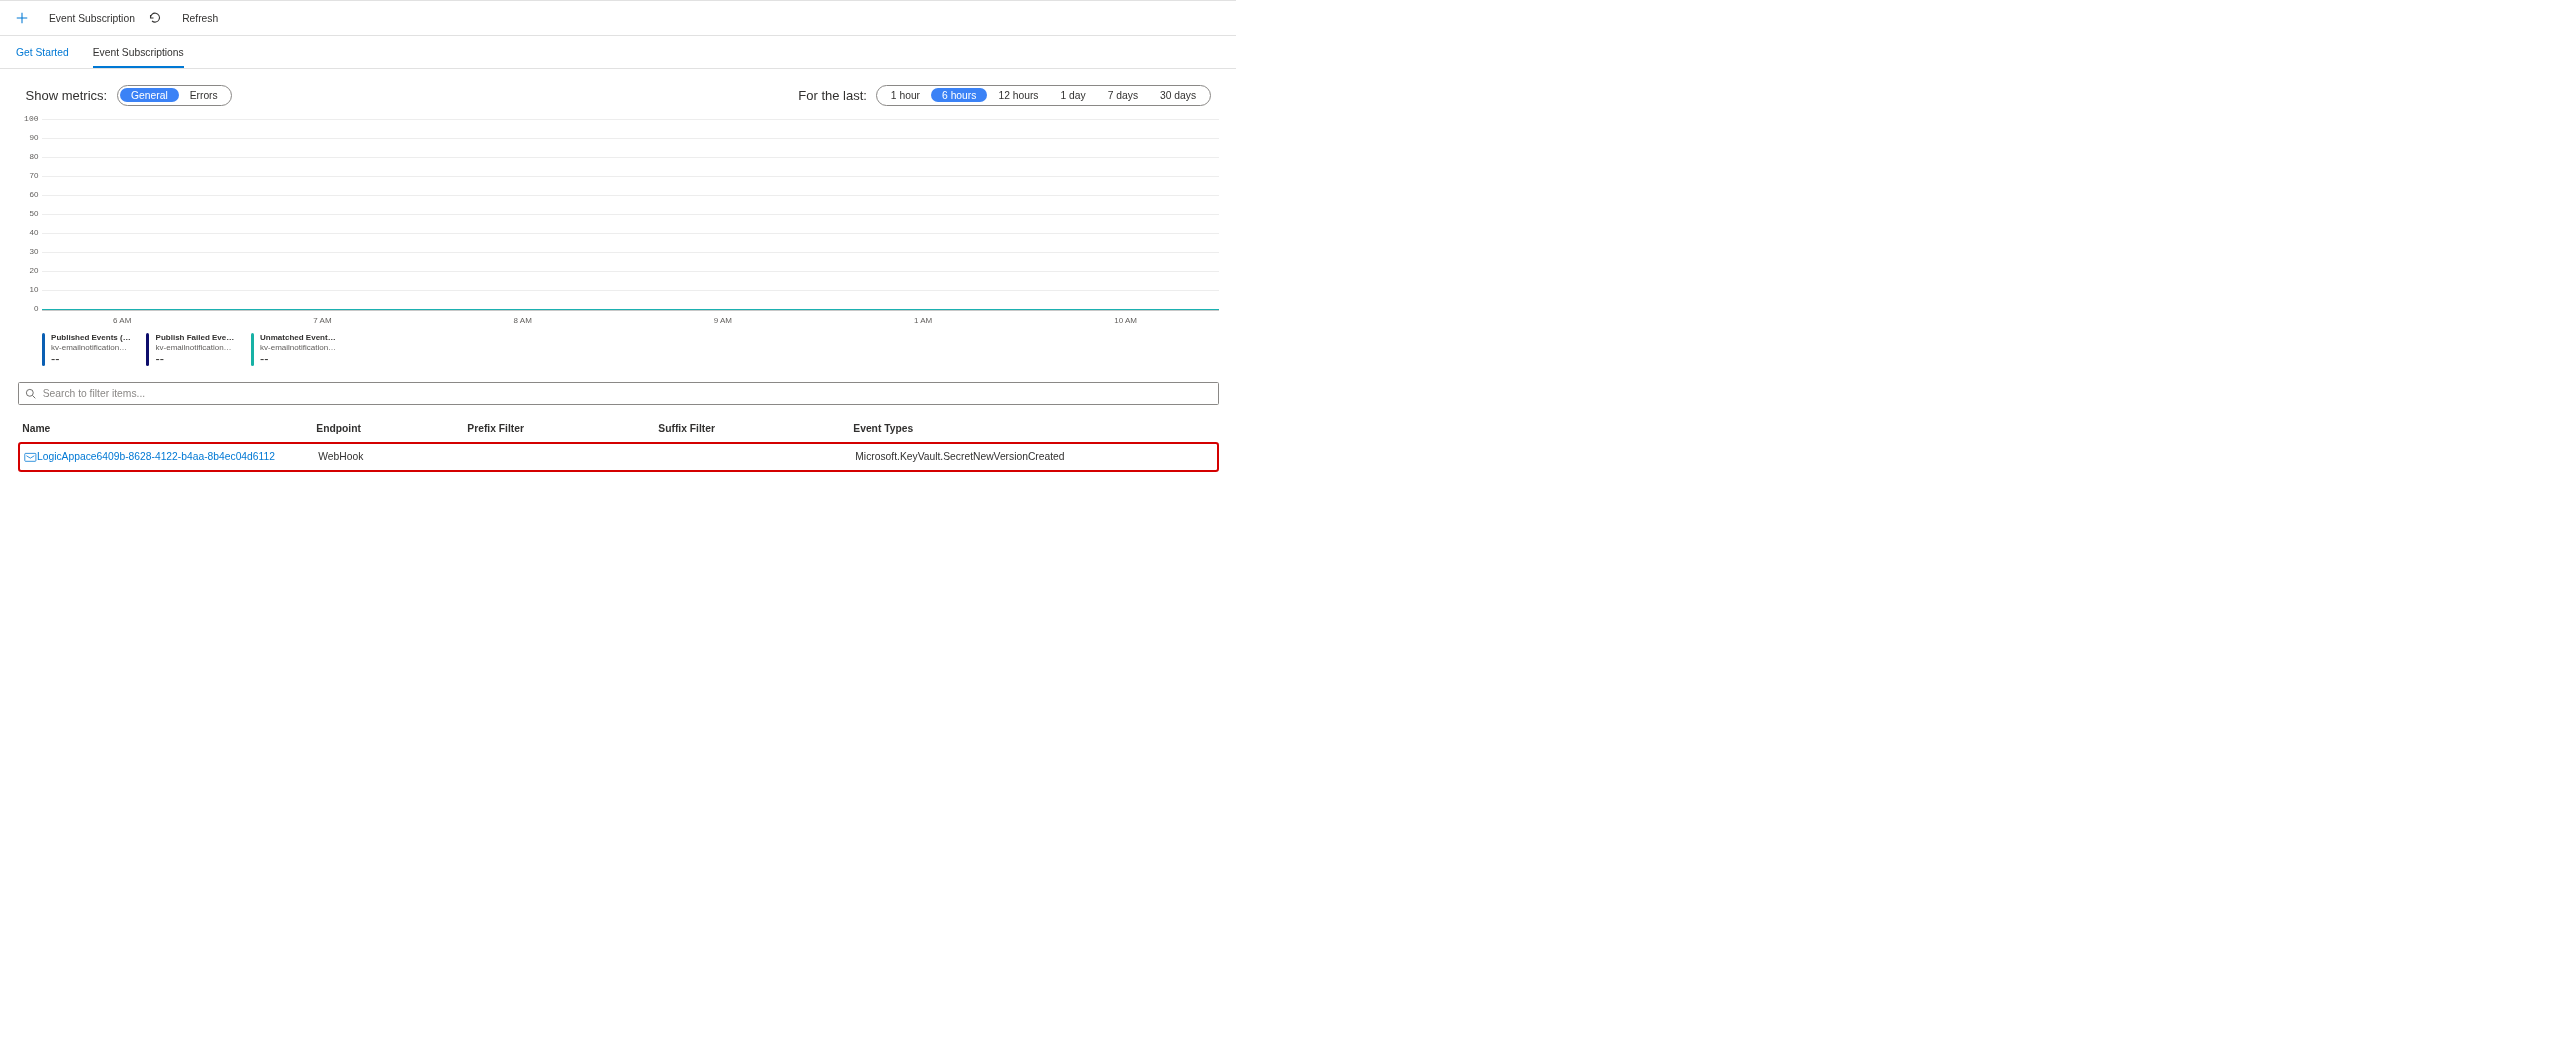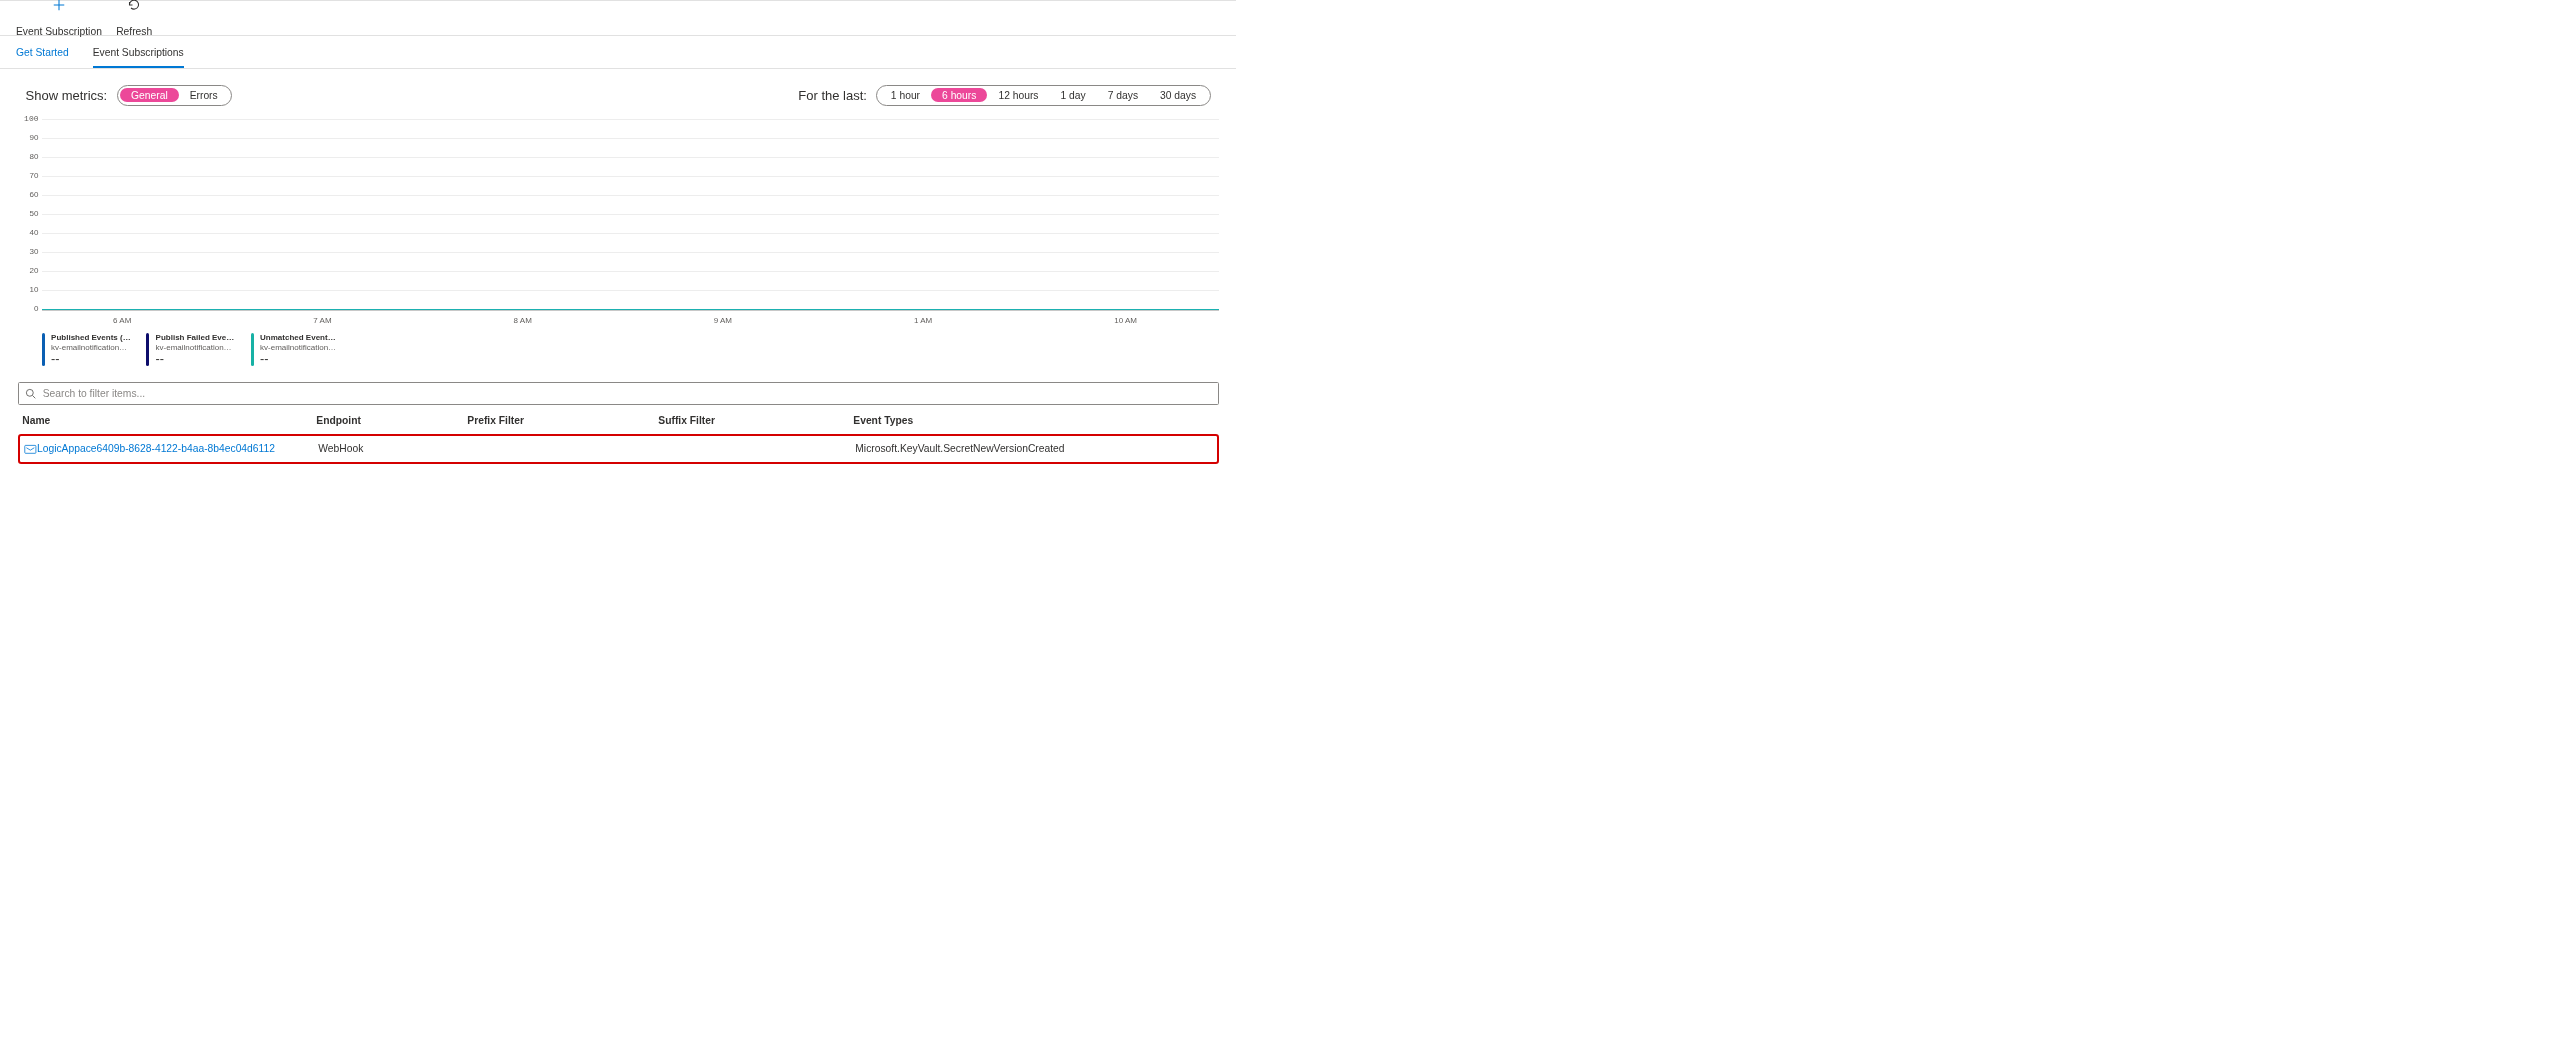"Event Subscription" .toolbar-btn { flex-direction: column -> none; gap: 15px -> 21px }
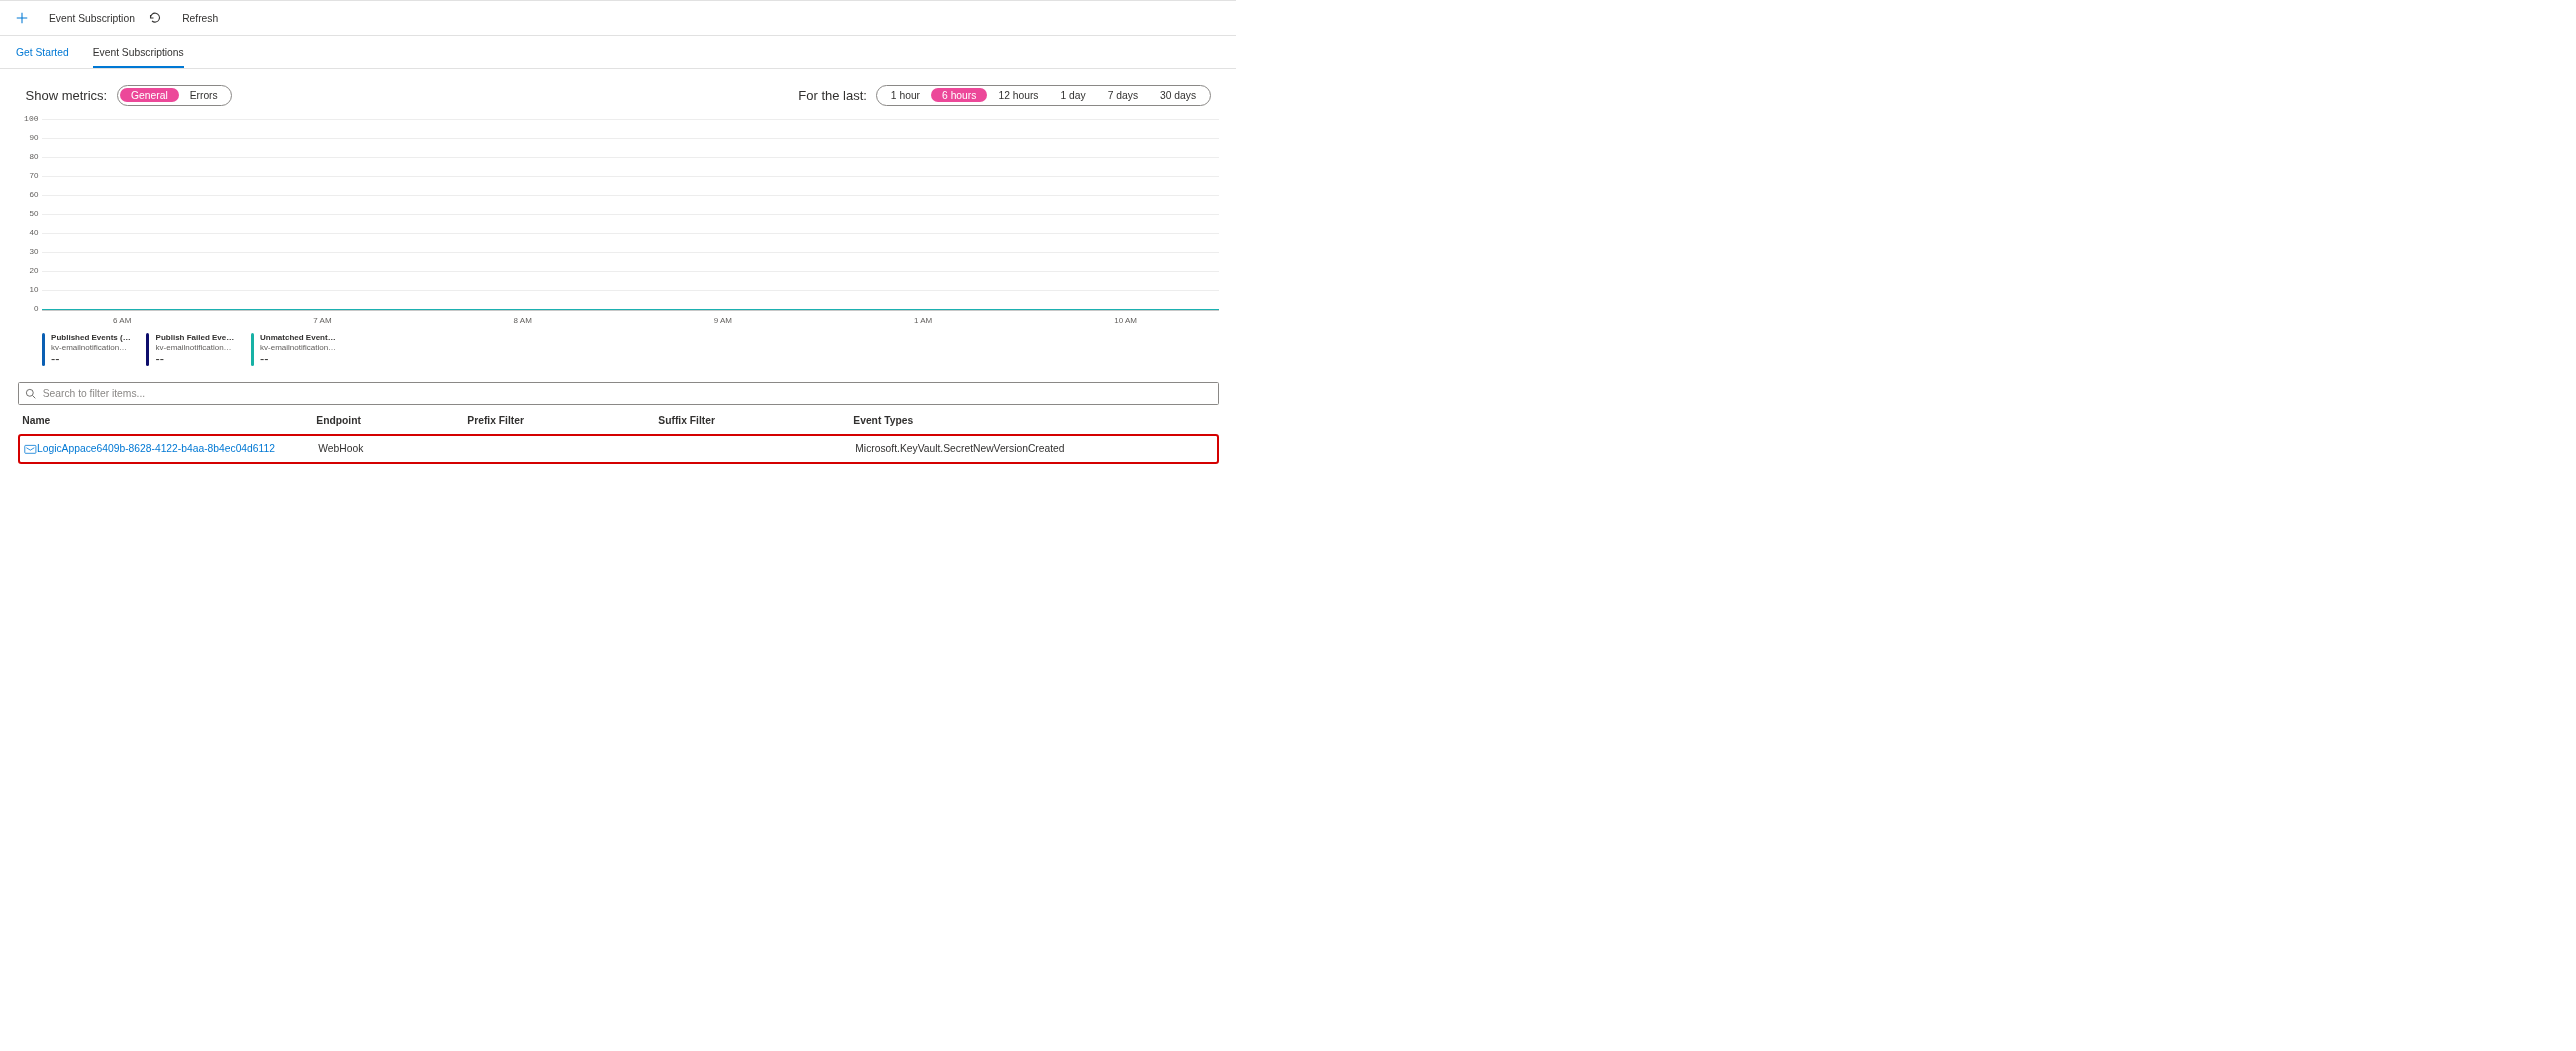"General" .seg-item.active { background: #ec4899 -> #3b82f6 }
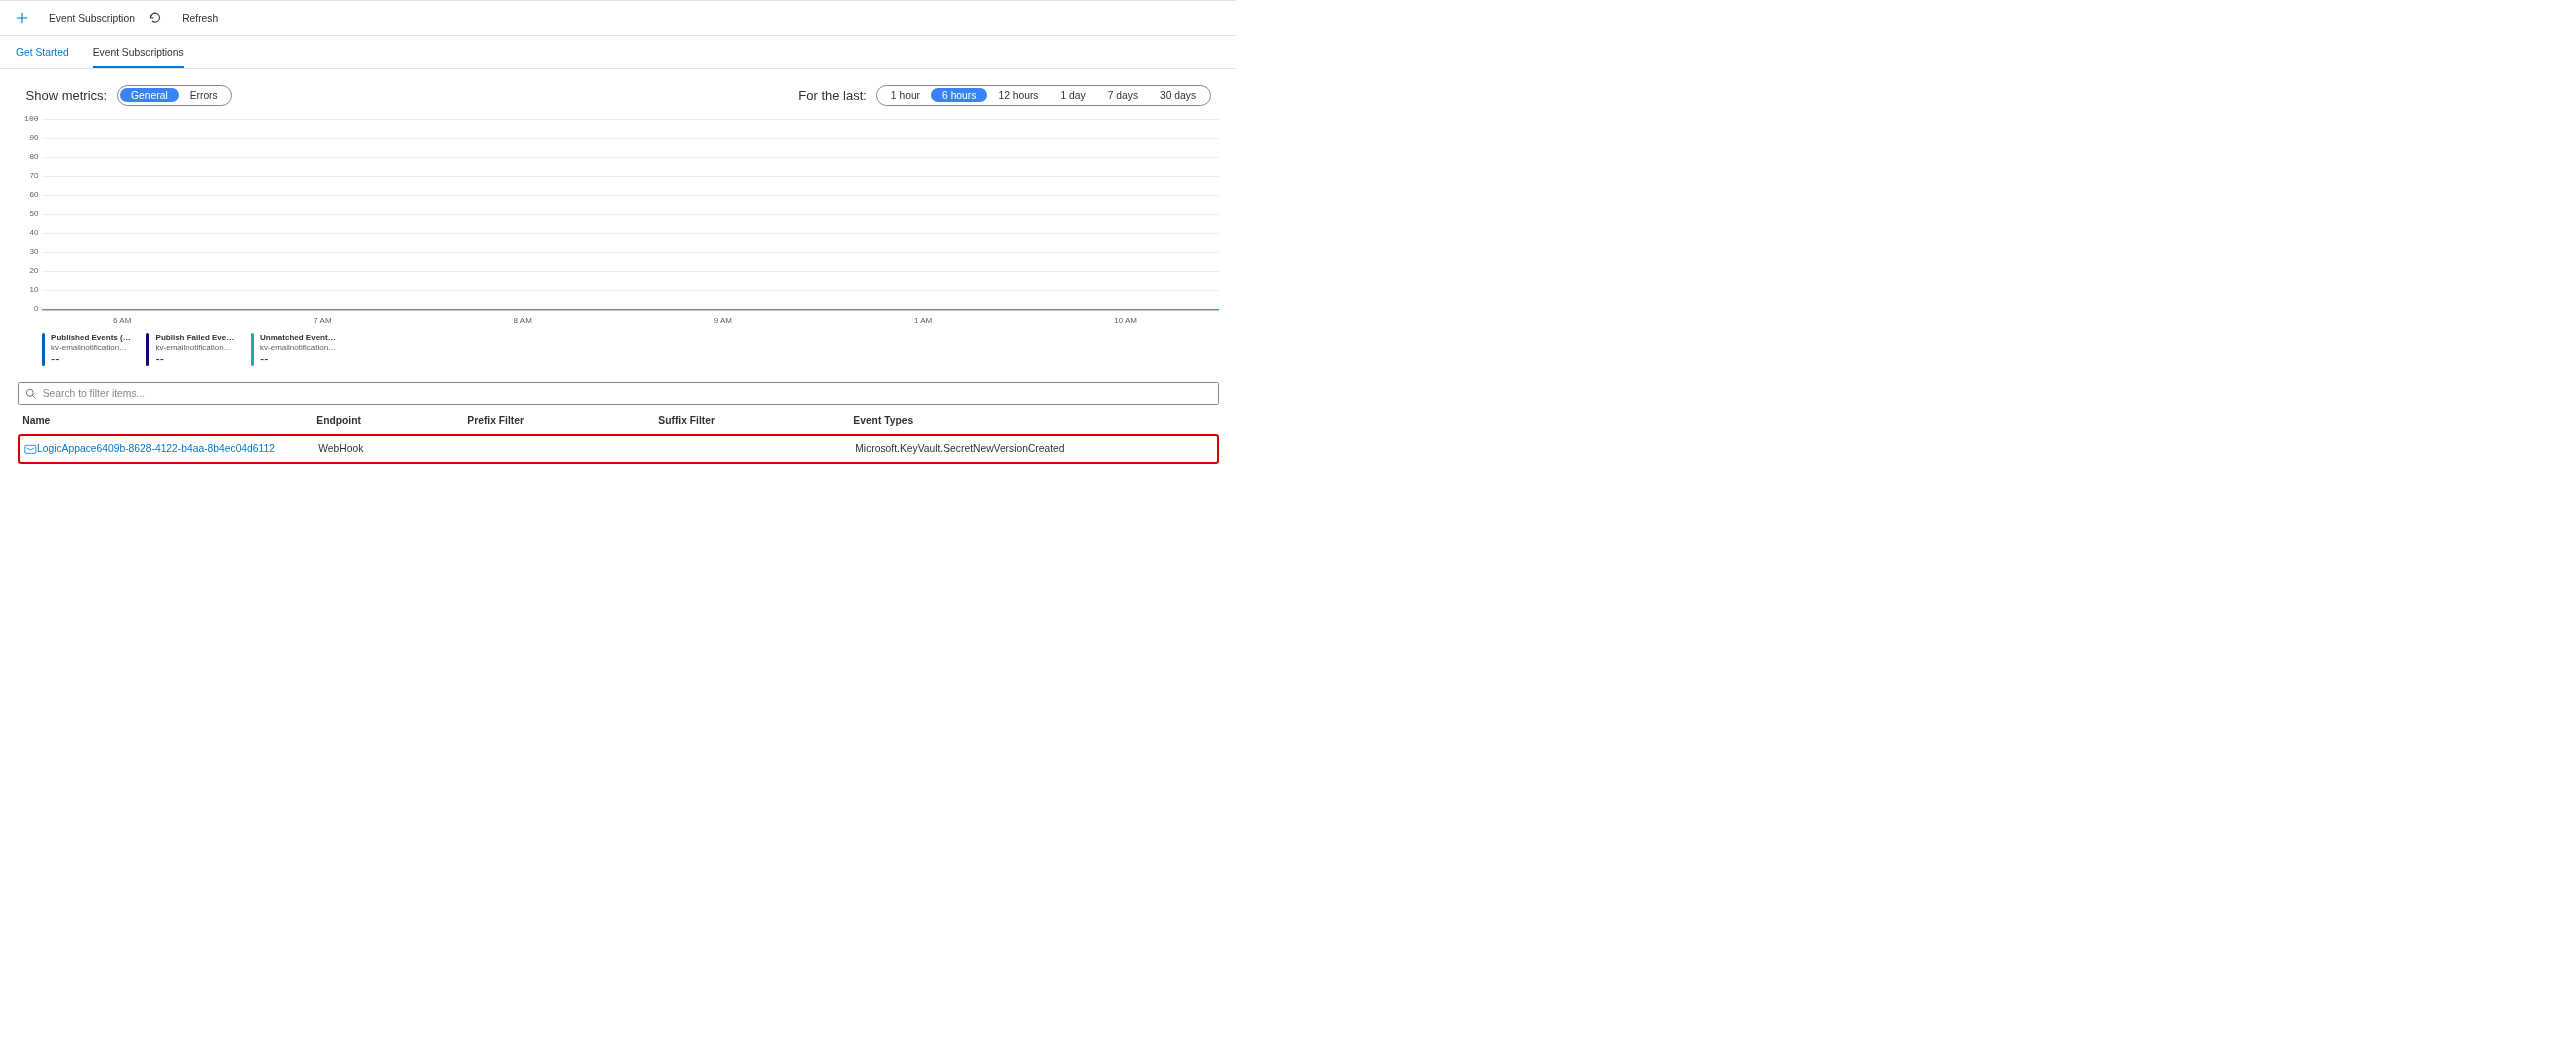"Name" .table { margin-top: 4px -> 12px }
